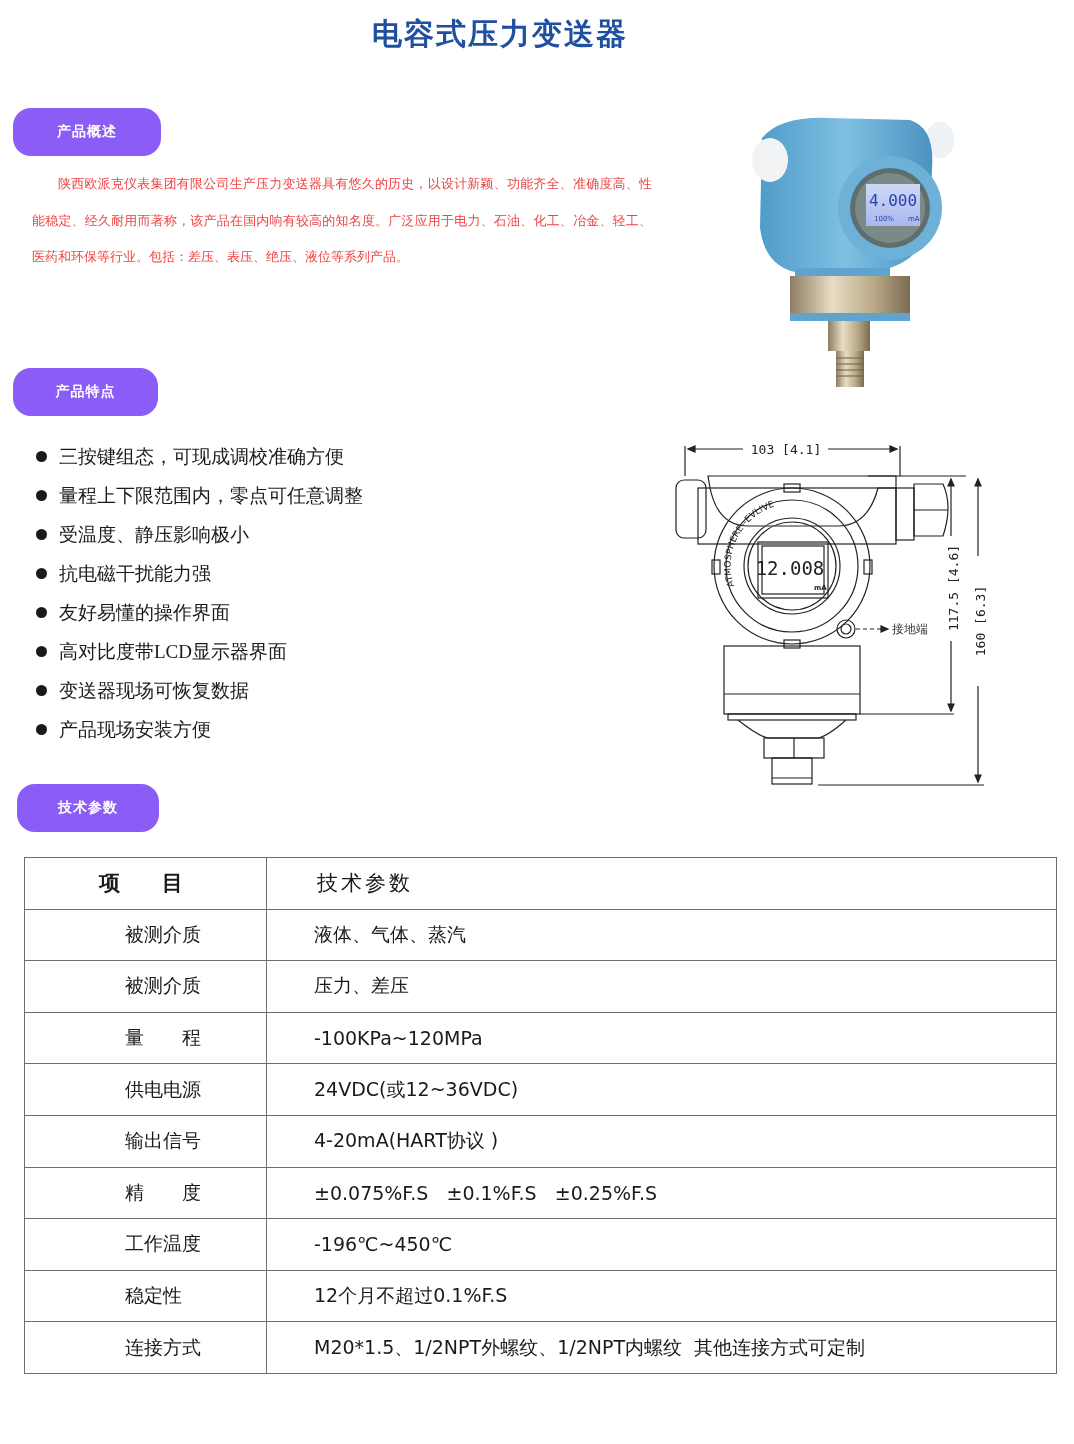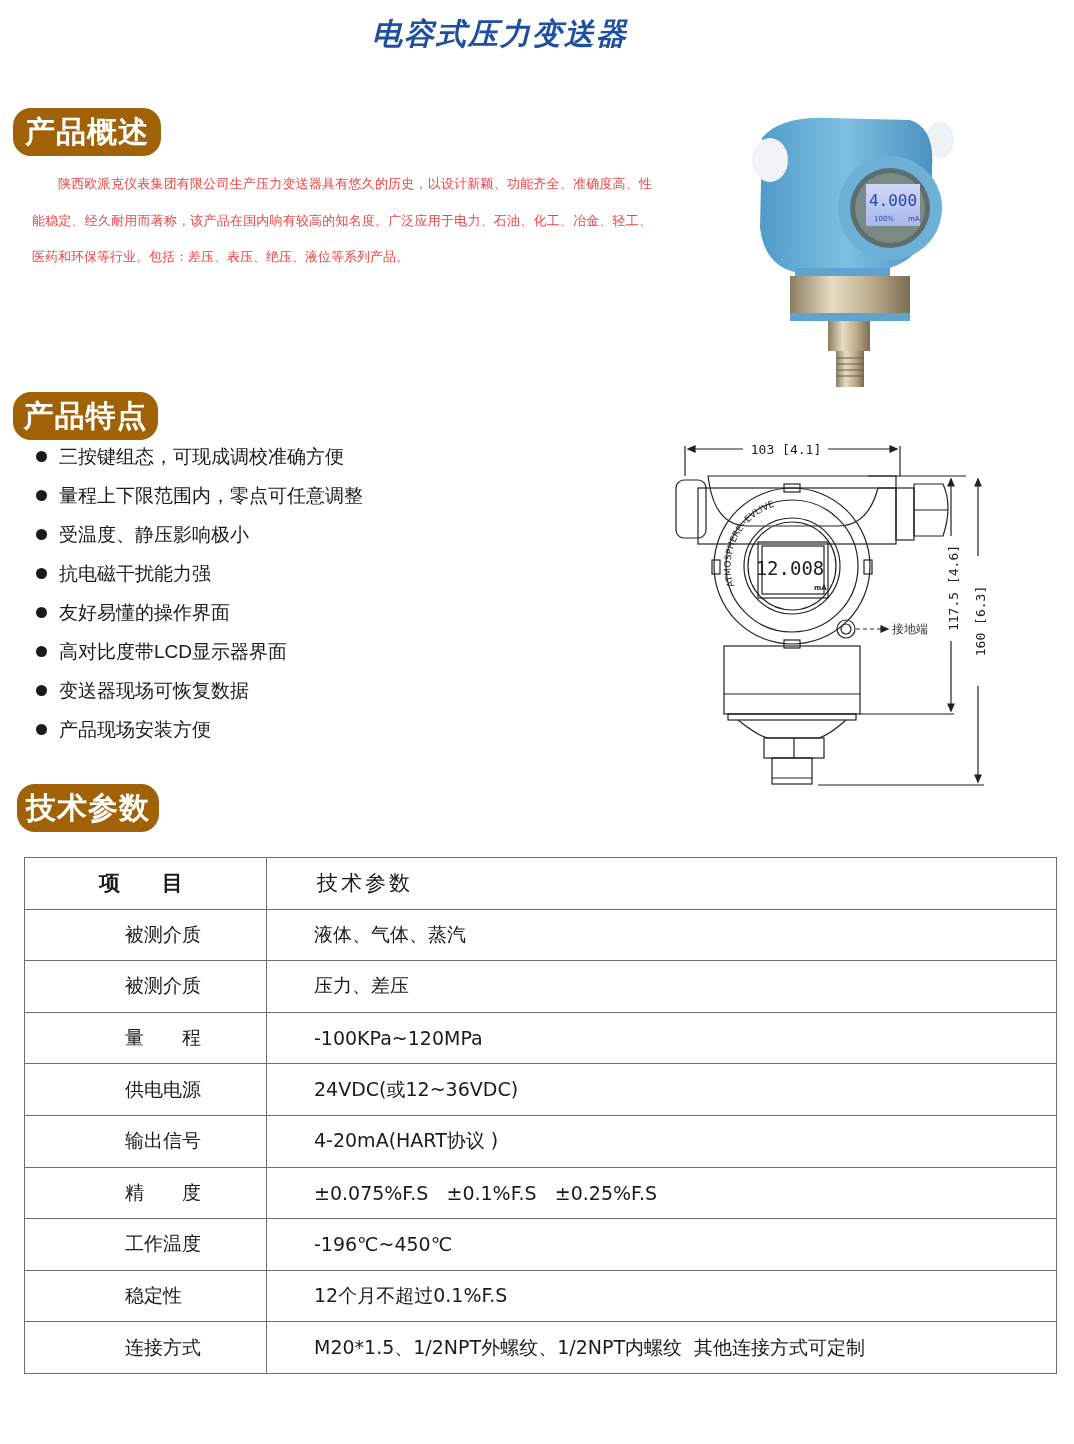"电容式压力变送器" .page-title { font-style: italic -> none }
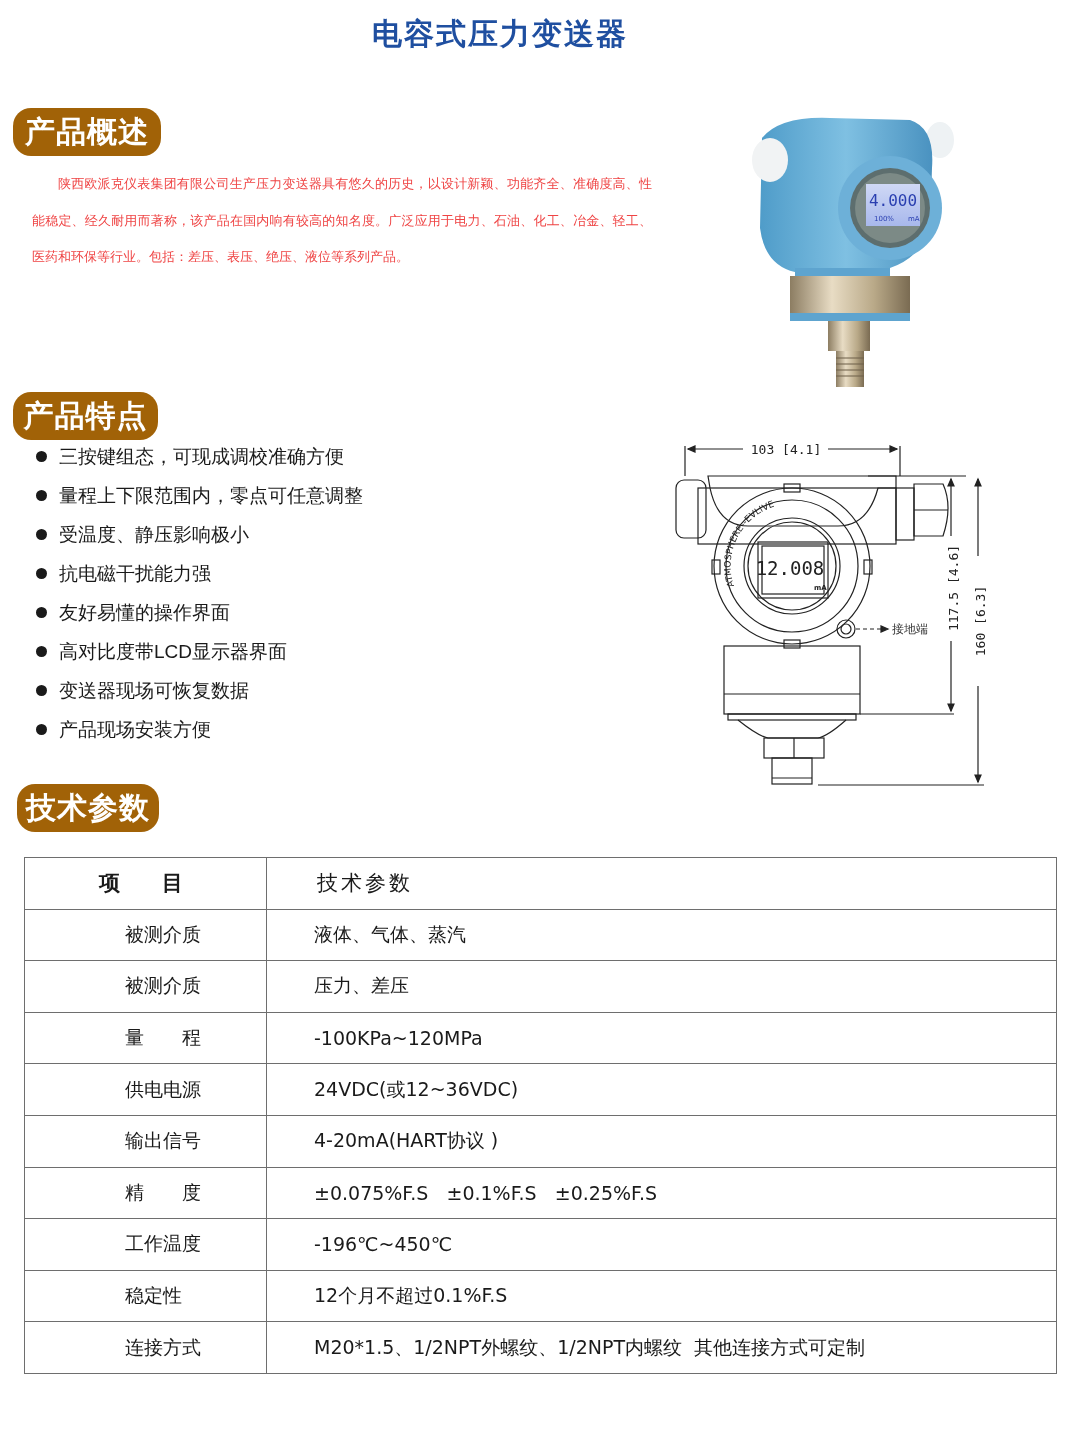"产品概述" .pill { background: #a16207 -> #8b5cf6; font-size: 30px -> 14px }
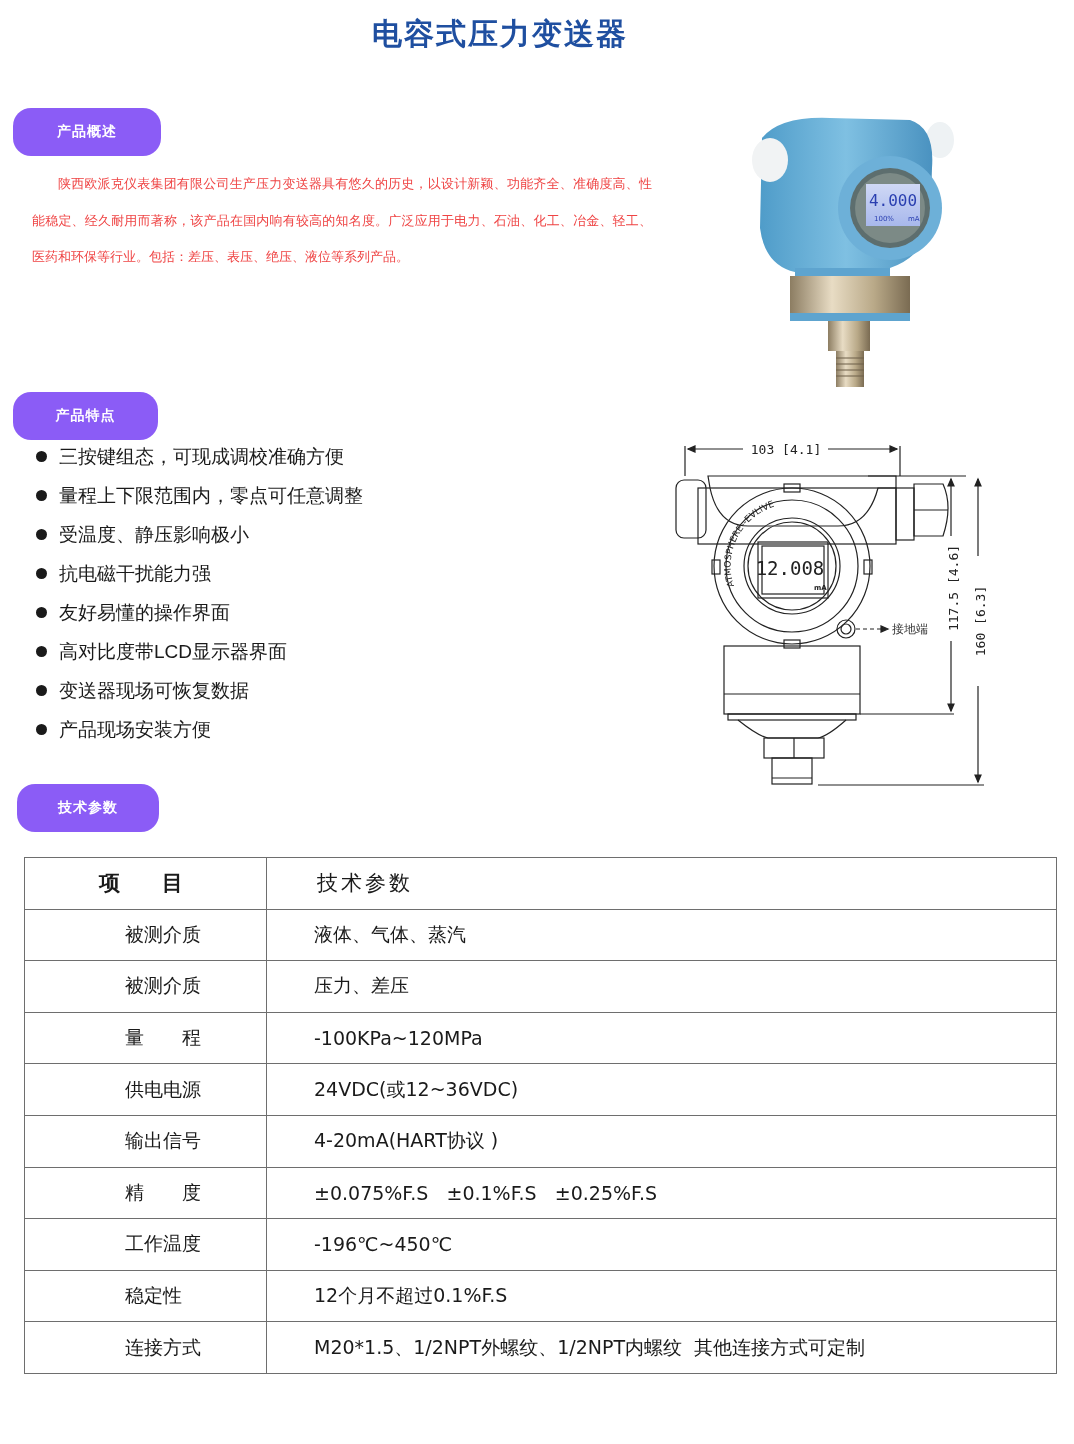"产品特点" .pill-features { top: 392px -> 368px }
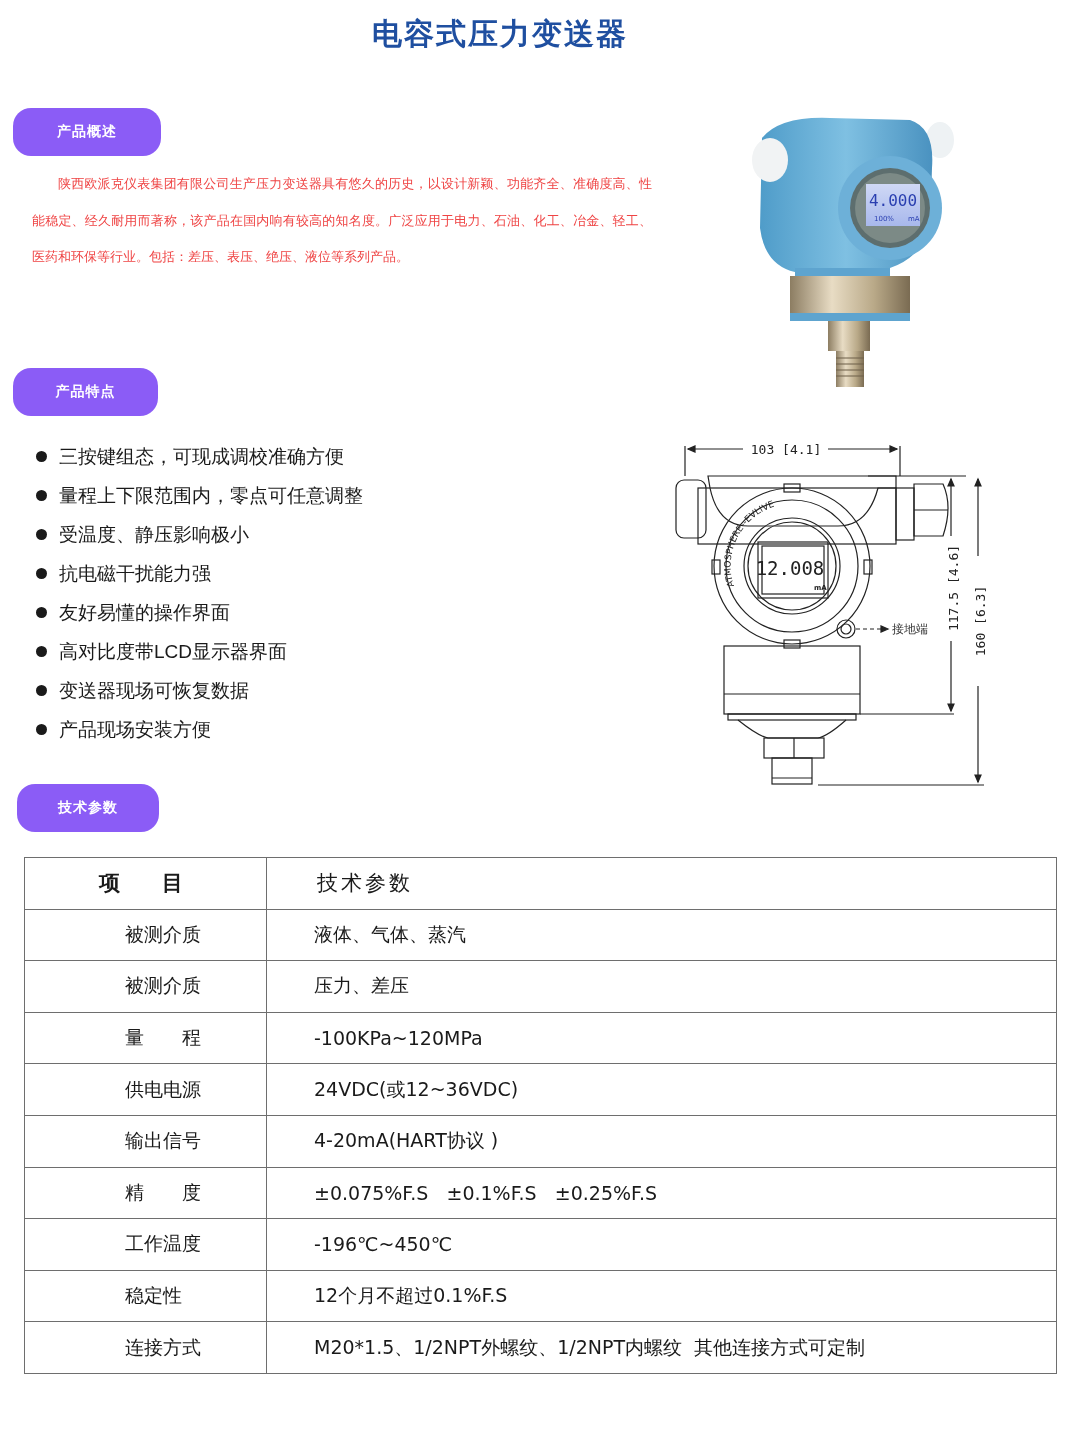"三按键组态，可现成调校准确方便" .features-list li { font-family: Liberation Sans, sans-serif -> Liberation Serif, serif }
